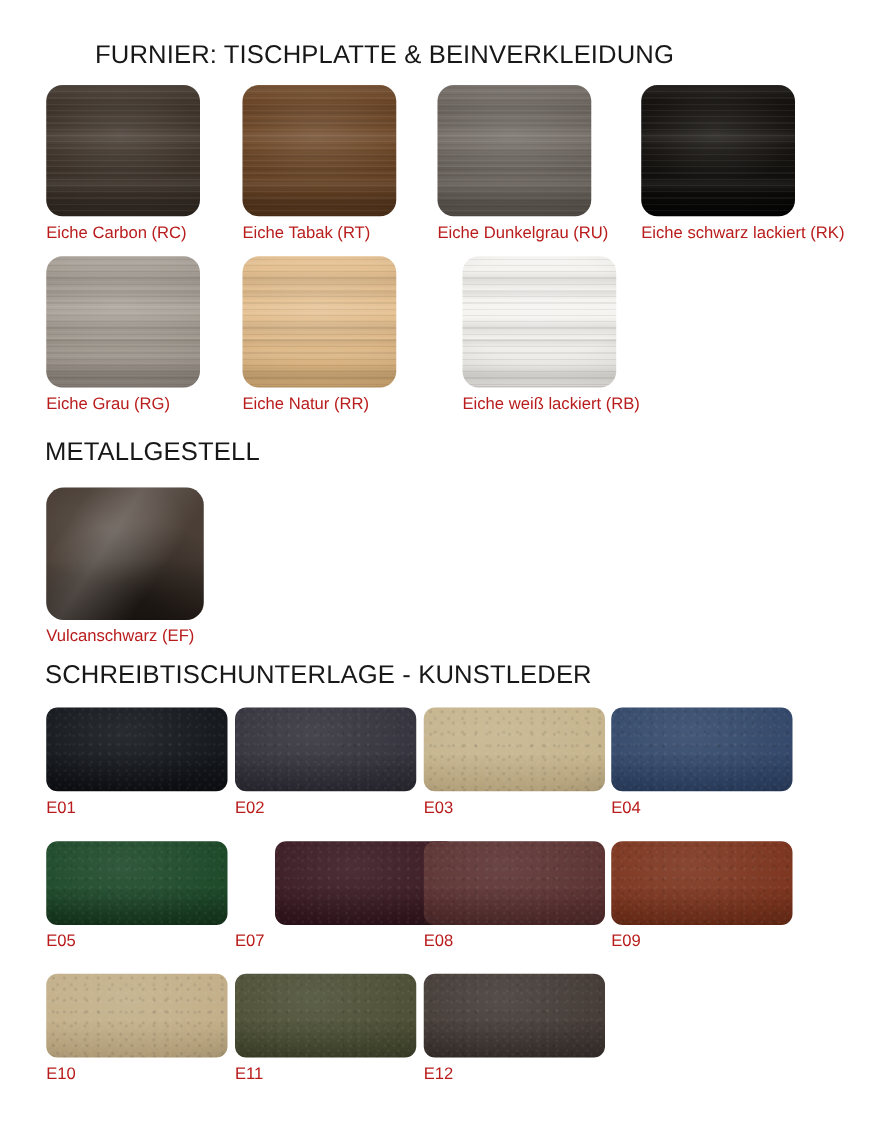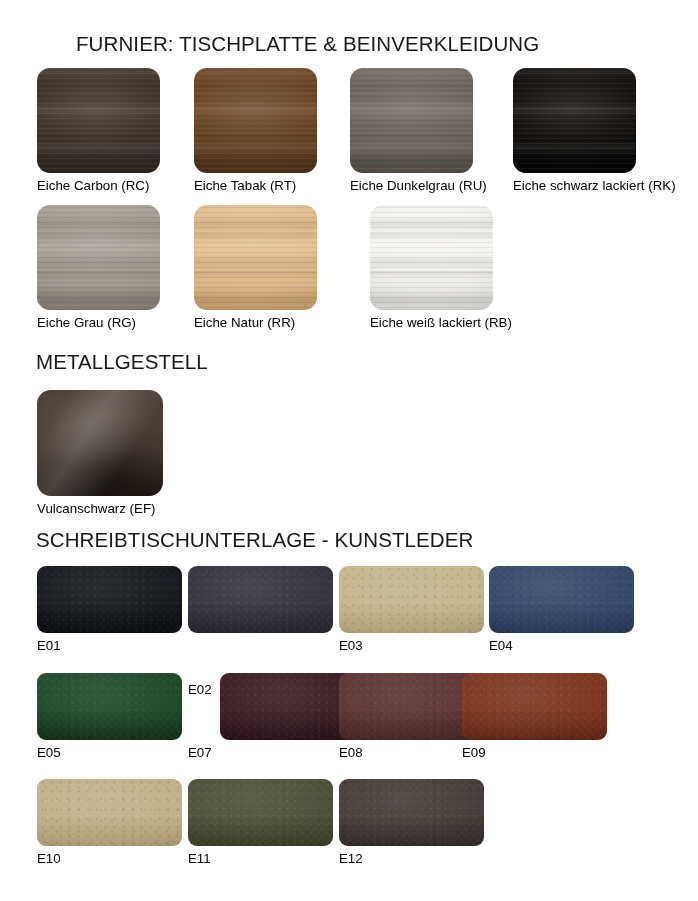"Eiche Carbon (RC)" .caption { color: #000000 -> #b91c1c }
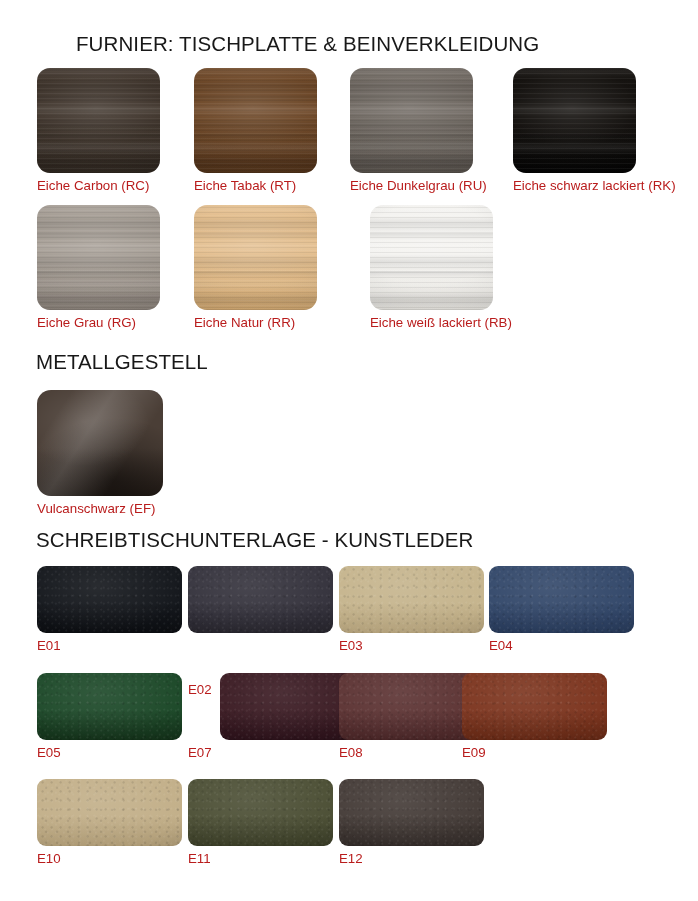"E02" div.caption { margin-top: 44px -> none }
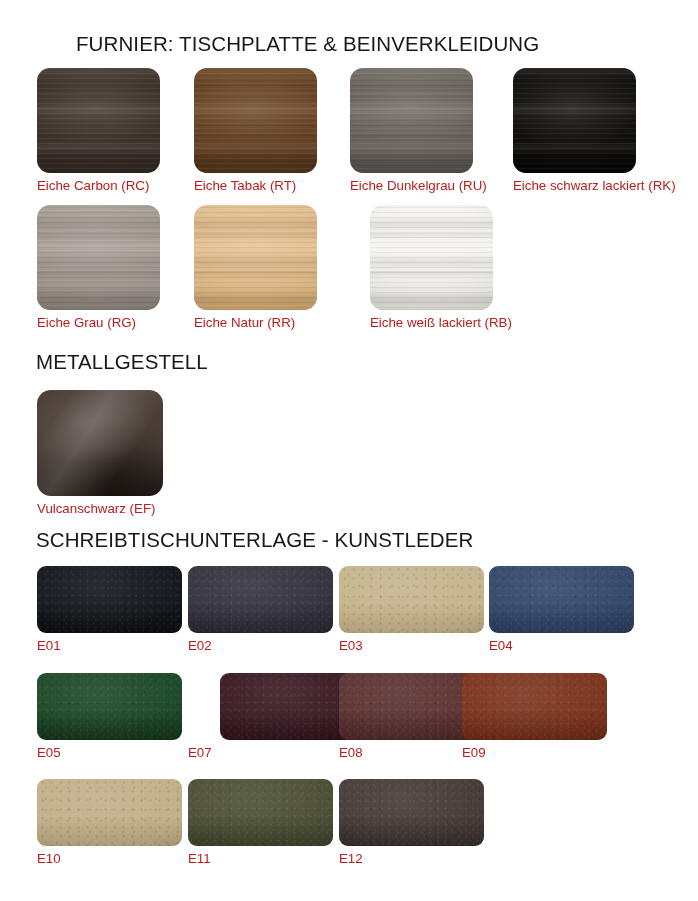"E09" div.swatch { left: 462px -> 489px }
